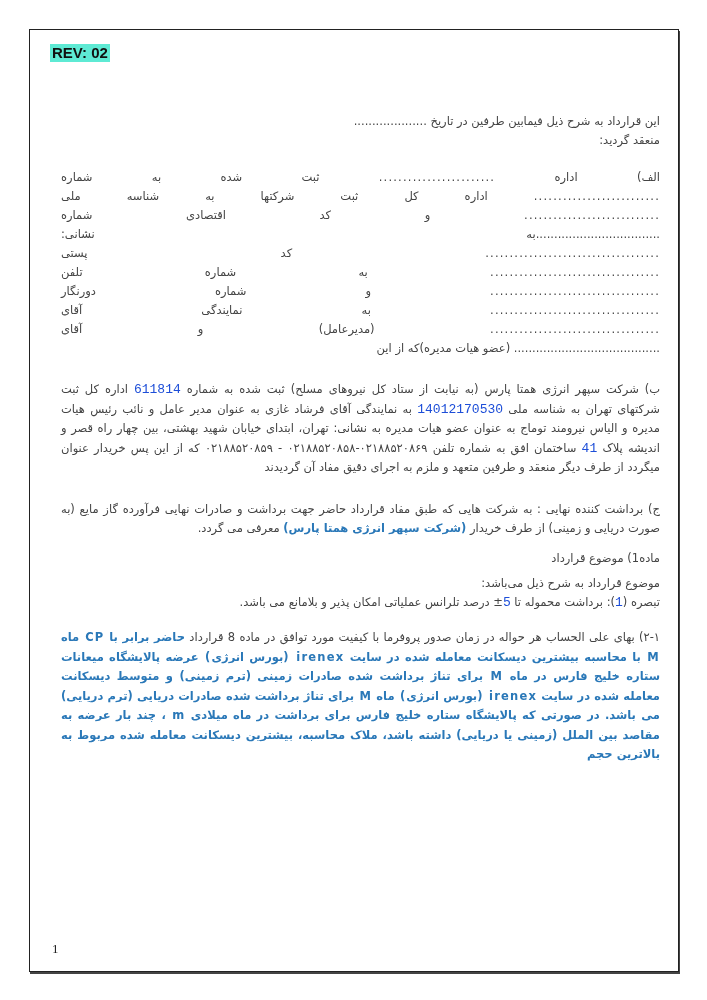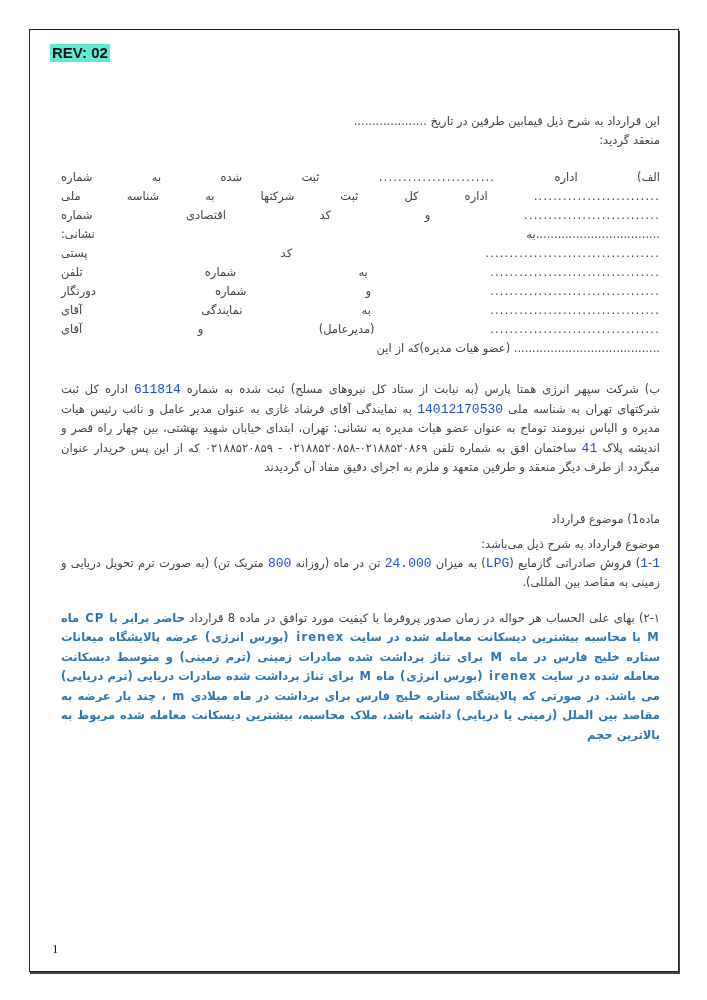"ج) برداشت کننده نهایی :" div.para { html: none -> <div> <span>ج) برداشت کننده نهایی : به شرکت هایی که طبق مفاد قرارداد حاضر جهت برداشت و صادرات نهایی فرآورده گاز مایع (به صورت دریایی و زمینی) از طرف خریدار</span> <span>(شرکت سپهر انرژی همتا پارس)</span><span> معرفی می گردد.</span> </div> }
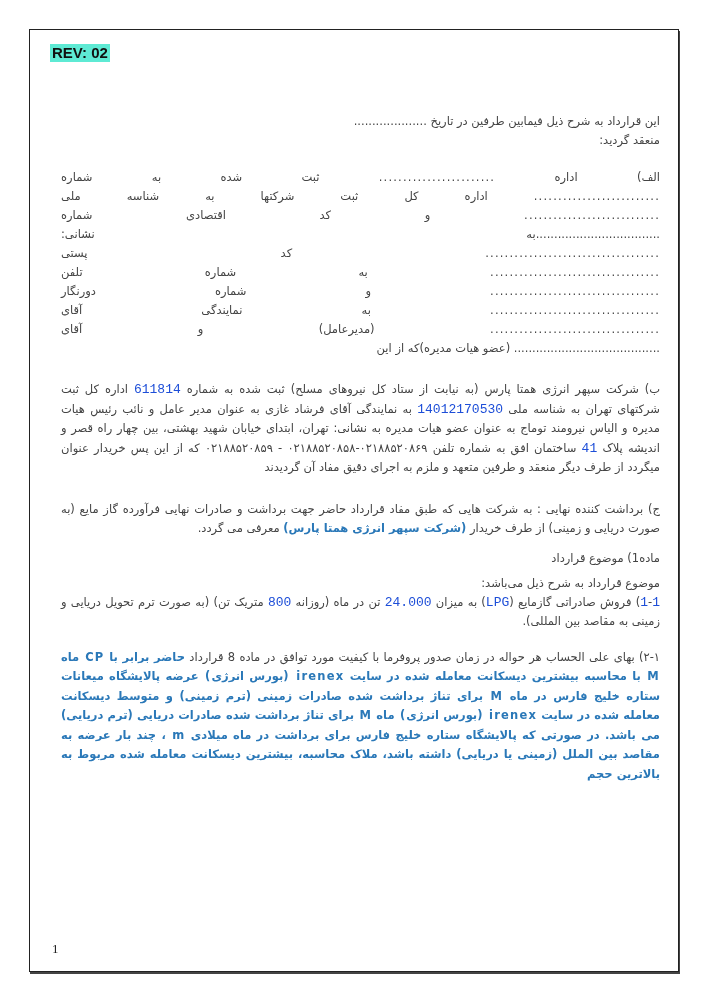"1-1) فروش صادراتی گازمایع (LPG)" div.para { html: <div><span>1</span>-<span>1</span>) فروش صادراتی گازمایع (<span>LPG</span>) به میزان <span>24.000</span> تن در ماه (روزانه <span>800</span> متریک تن) (به صورت ترم تحویل دریایی و زمینی به مقاصد بین المللی).</div> -> none }
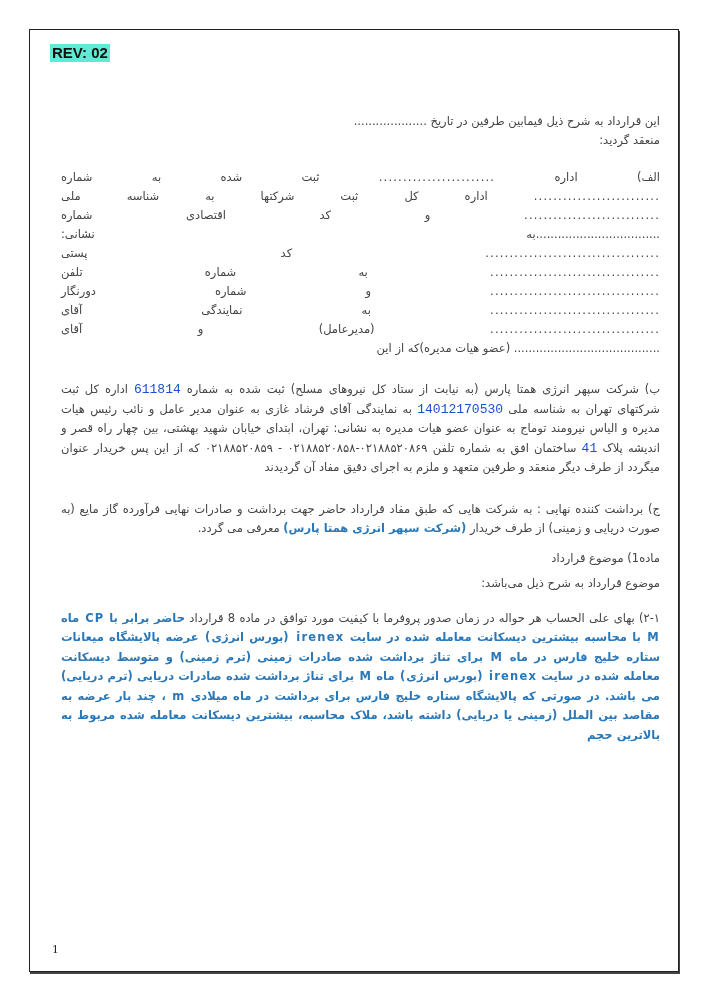"تبصره (1): برداشت محموله تا" div.para { html: none -> <div>تبصره (<span>1</span>): برداشت محموله تا <span>5</span>± درصد تلرانس عملیاتی امکان پذیر و بلامانع می باشد.</div> }
